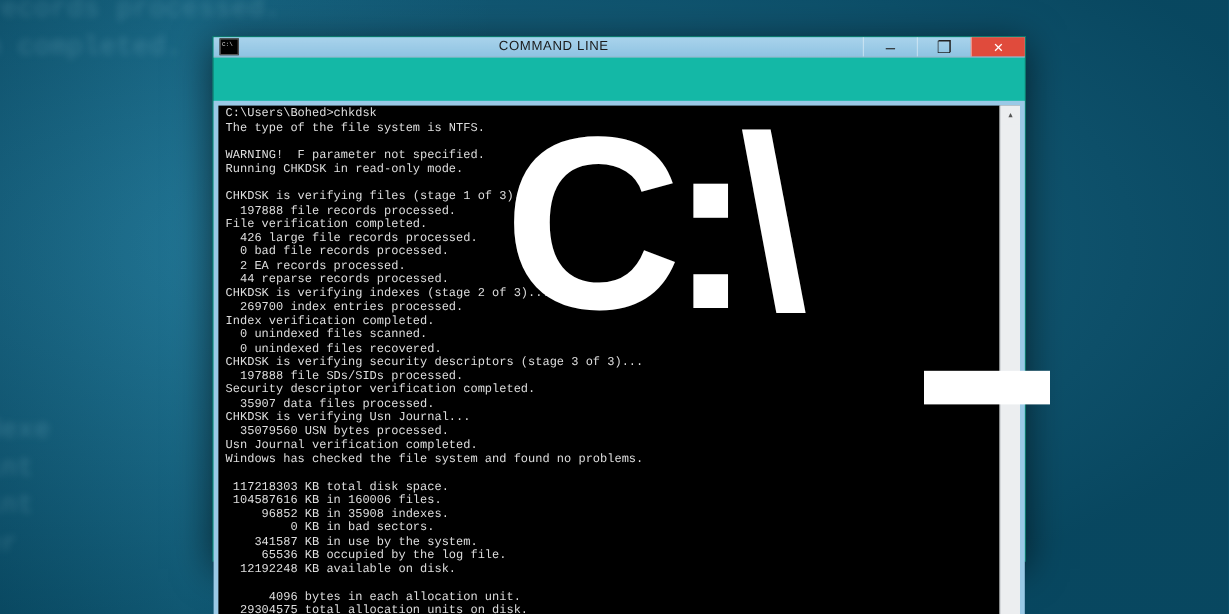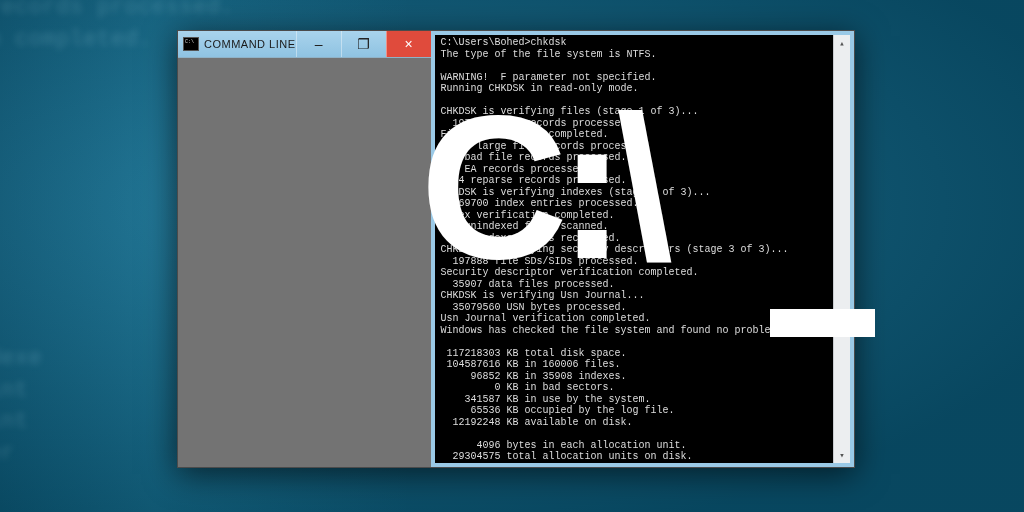"COMMAND LINE" .window { background: #737373 -> #14b8a6; flex-direction: none -> column; gap: none -> 36px }
